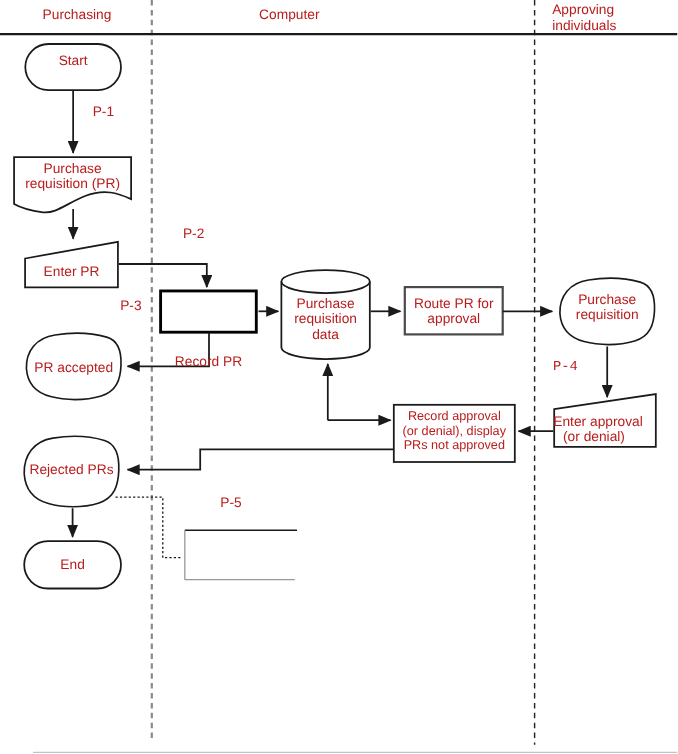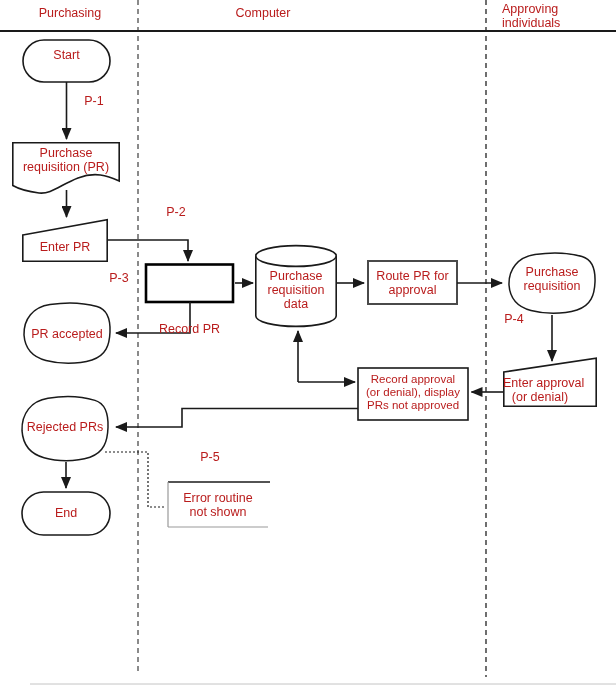"P-4" div.label { font-family: none -> Liberation Mono, monospace; top: 312px -> 326px }
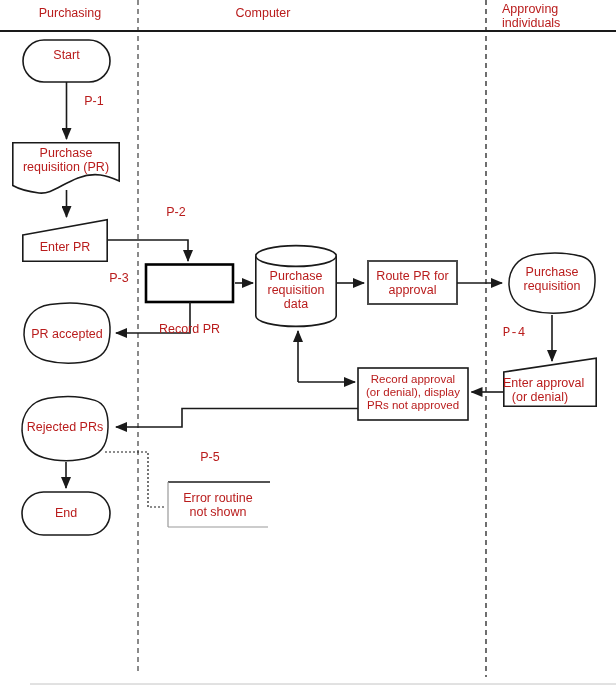"Error routine" div.label { html: <div> <span>Error routine</span> <span>not shown</span> </div> -> none }
